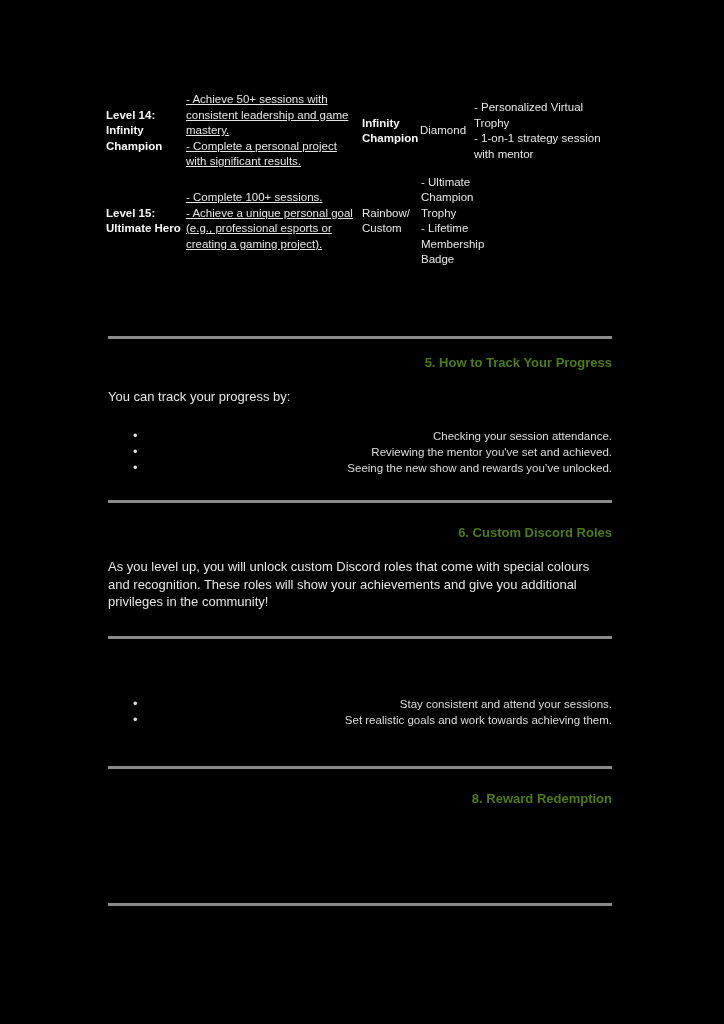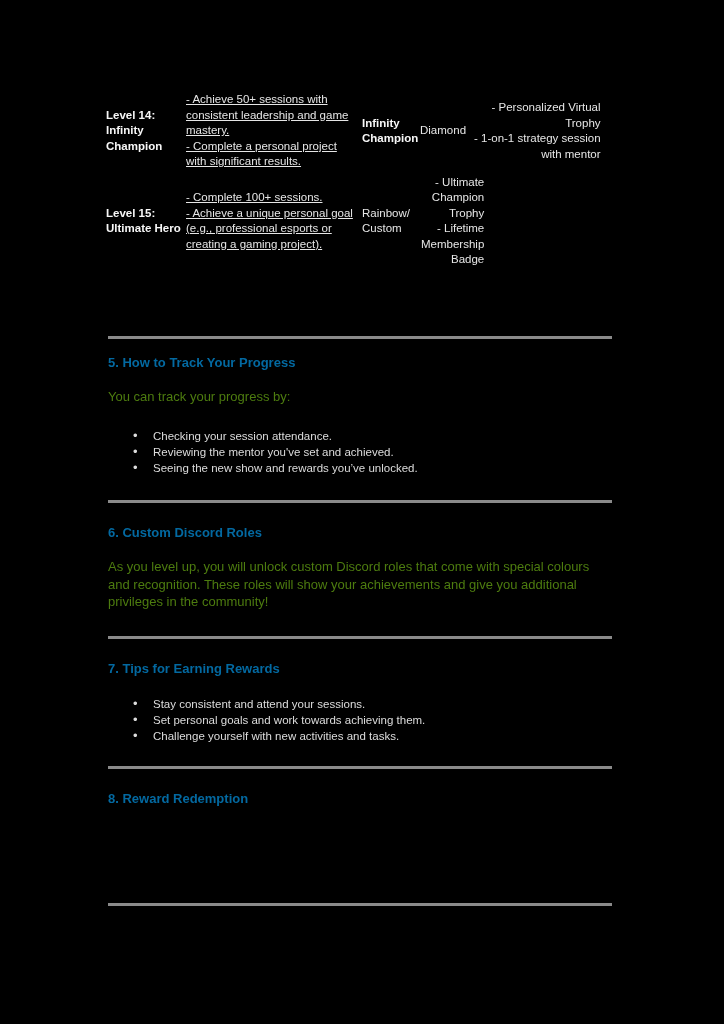"- Personalized Virtual" .cell.rewards { text-align: right -> none }
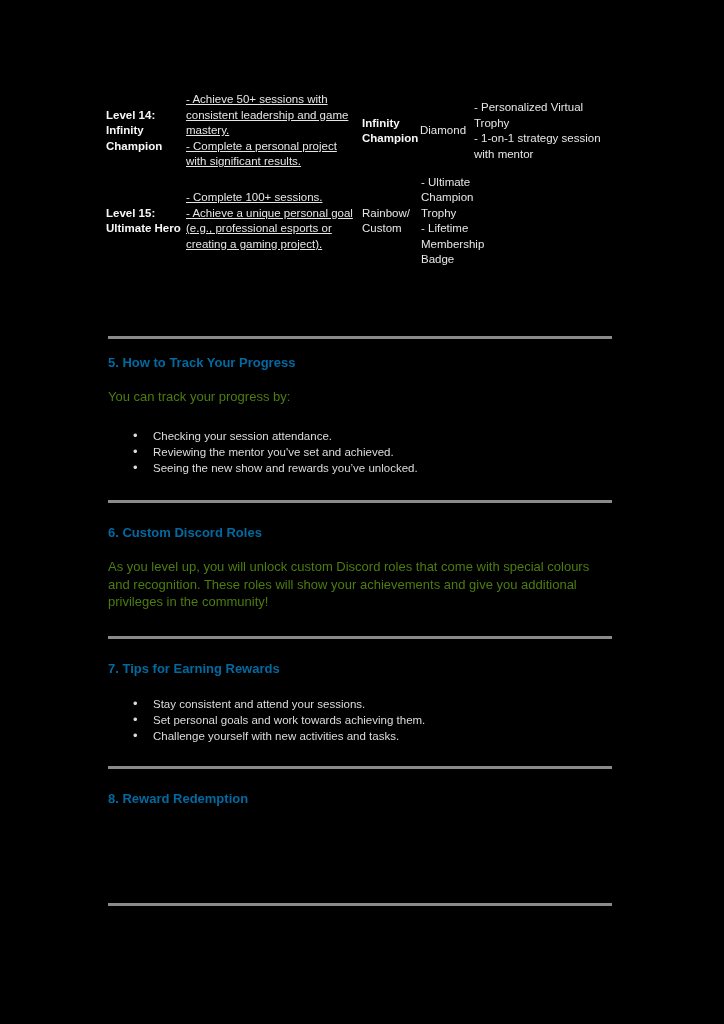"5. How to Track Your" .heading { color: #0369a1 -> #4d7c0f; text-align: none -> right }
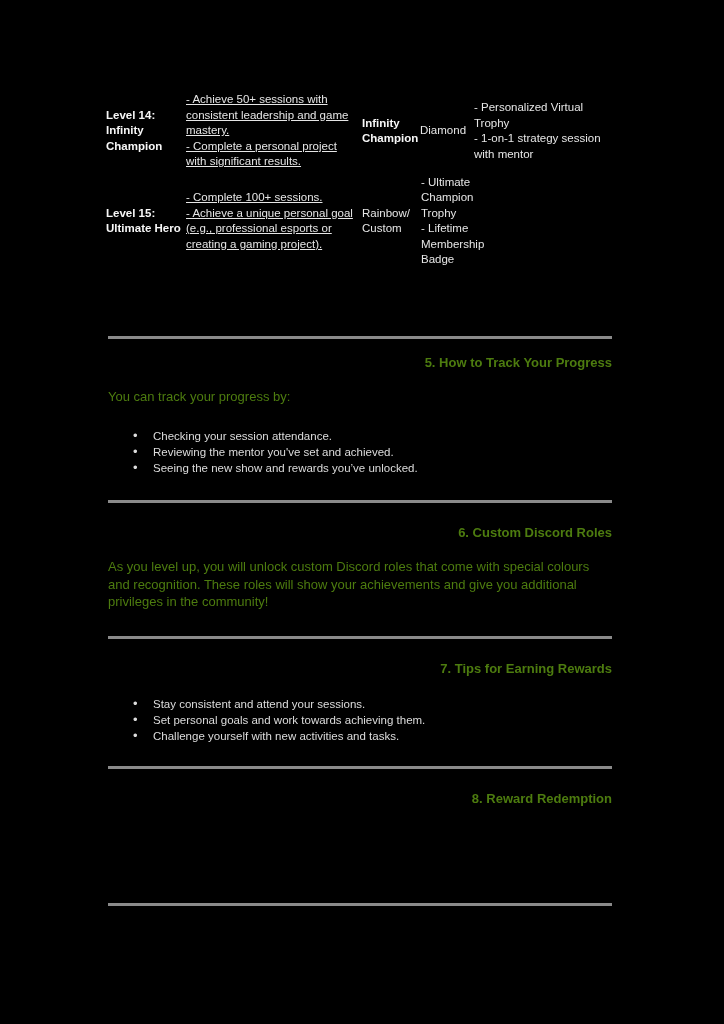"You can track your progress" .para { color: #4d7c0f -> #e5e5e5 }
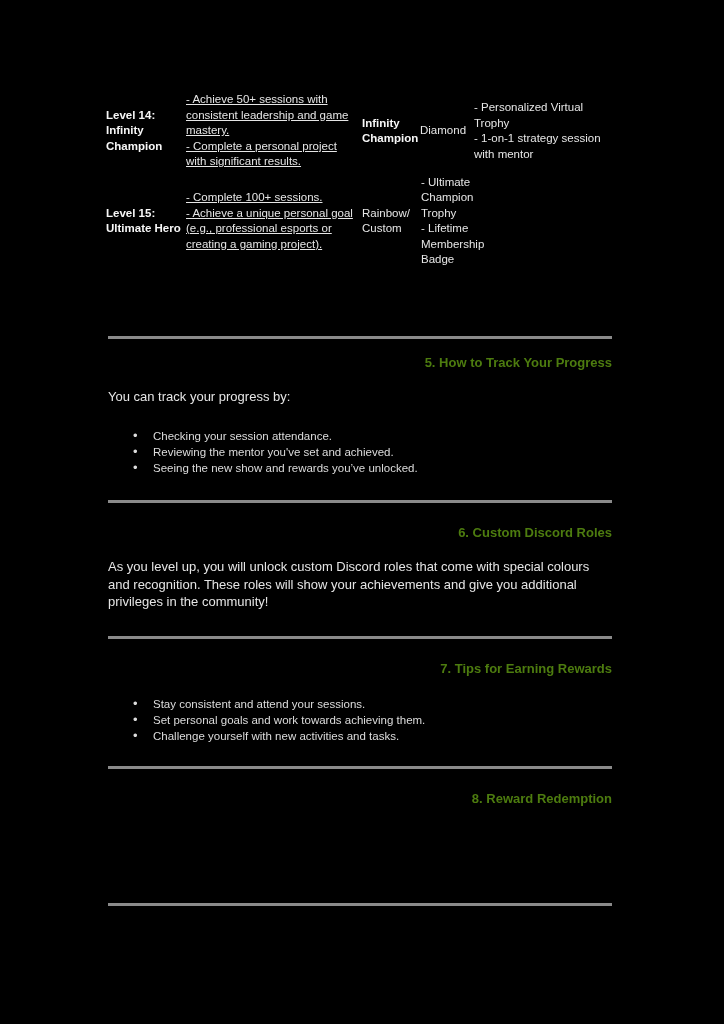"Checking your session attendance." ul.bullets { text-align: none -> right }
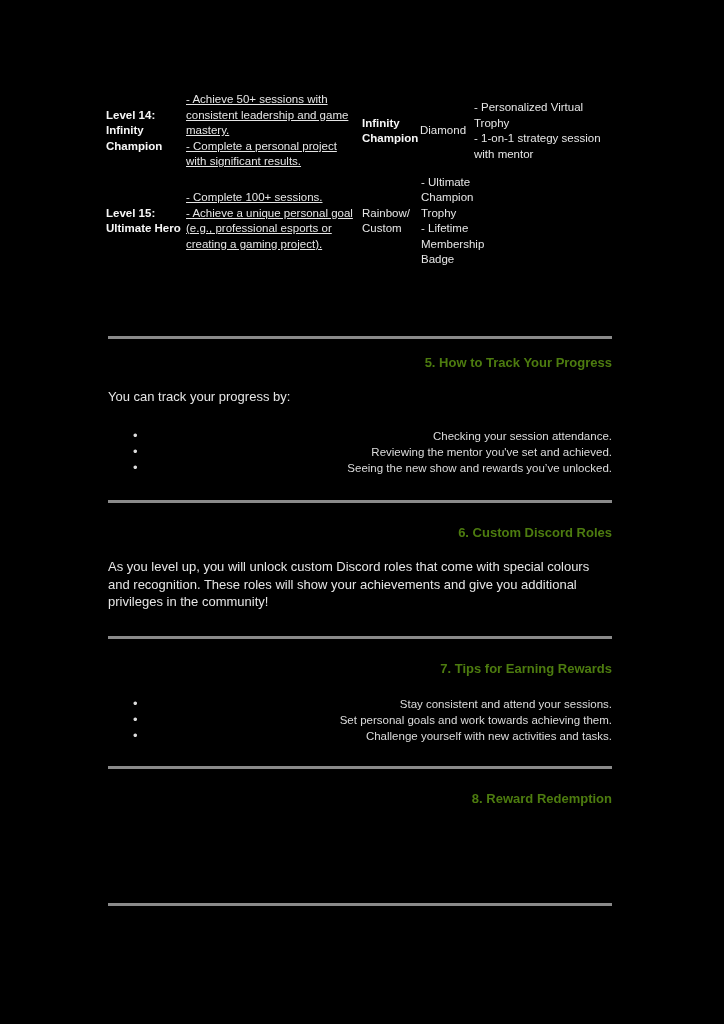"7. Tips for Earning Rewards" div.abs { html: <div>7. Tips for Earning Rewards</div> -> none }
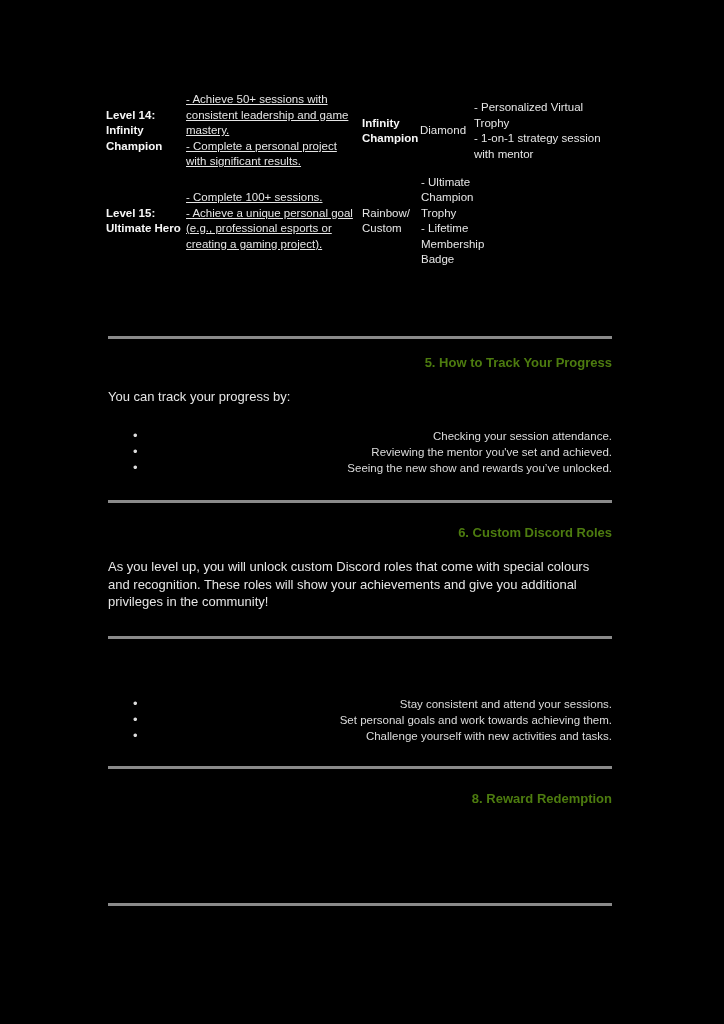"Set personal goals and work" li { text: personal -> realistic }
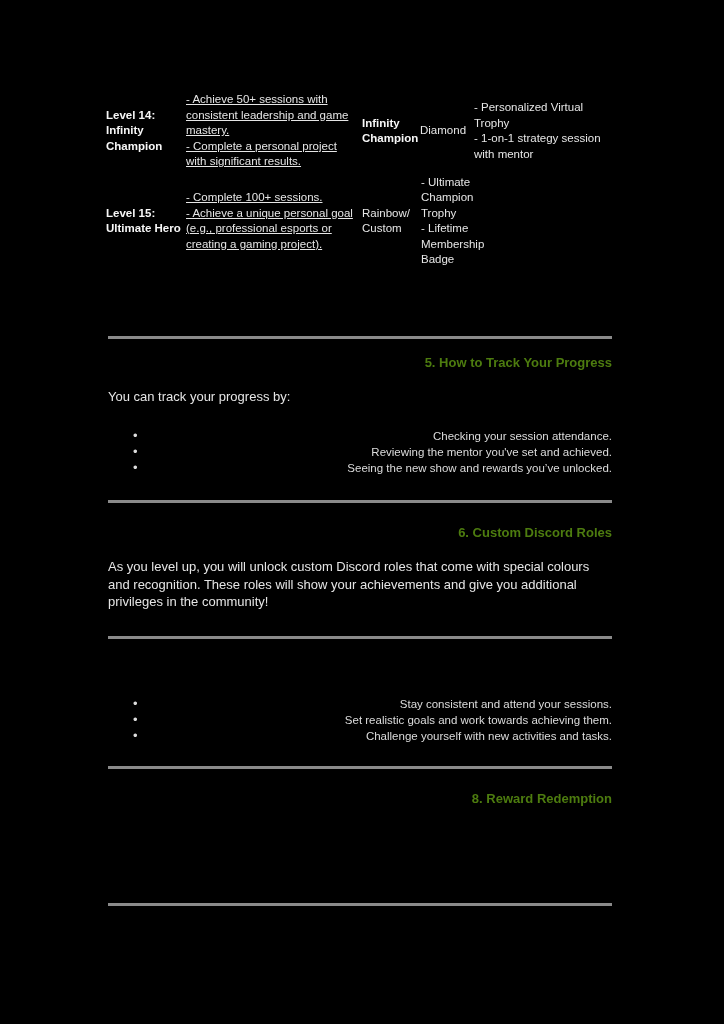"Challenge yourself with new activities" li { html: <li>Challenge yourself with new activities and tasks.</li> -> none }
